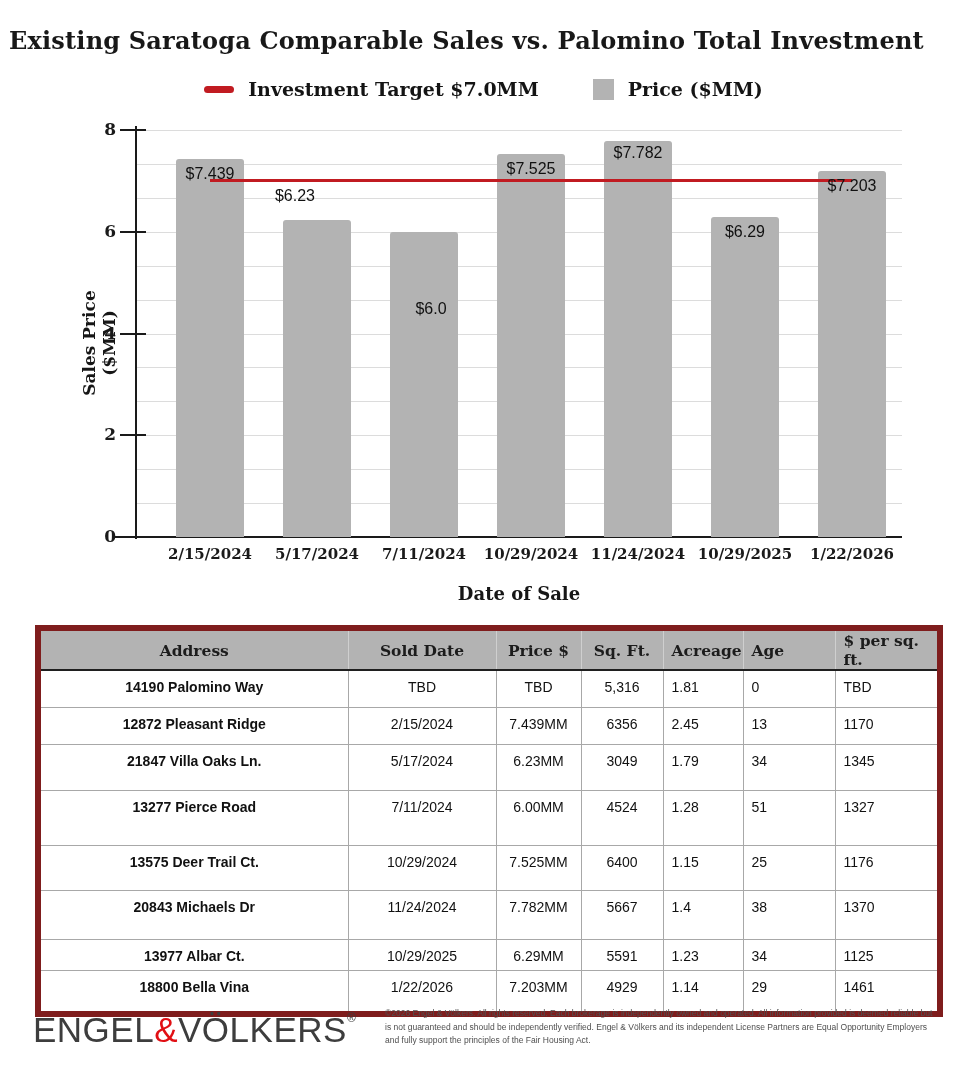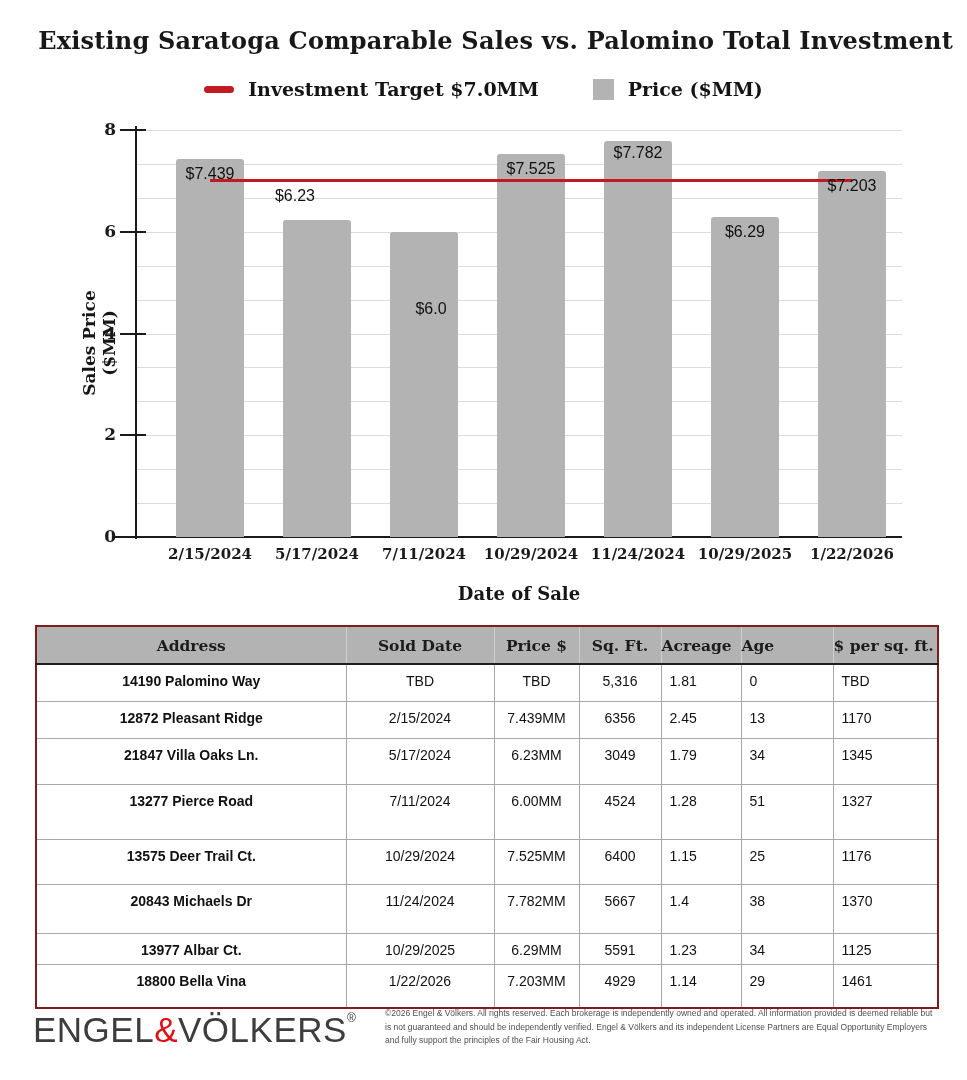"Existing Saratoga Comparable Sales vs." #title { left: 0 -> 9px; text-align: right -> left }
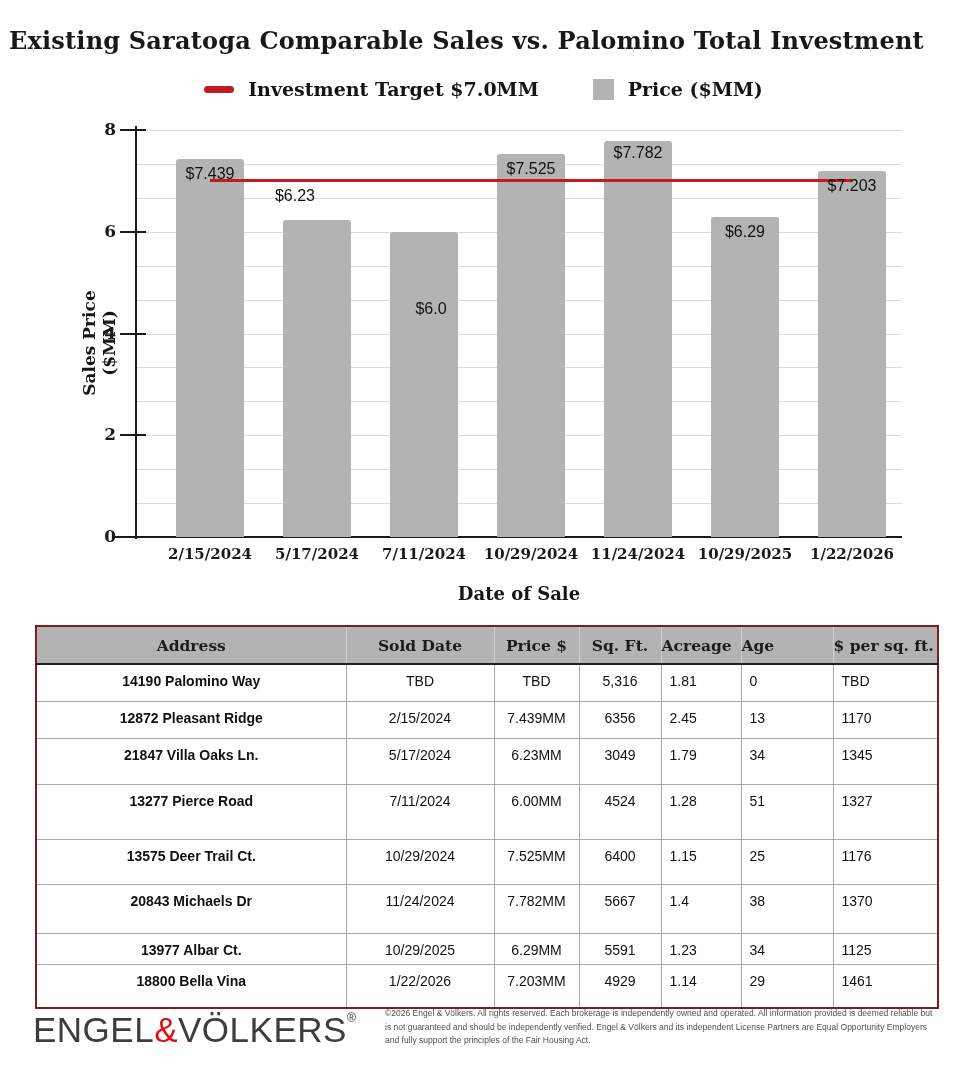"Address" #comps-table { border: 2px solid #7f1d1d -> 6px solid #7f1d1d }
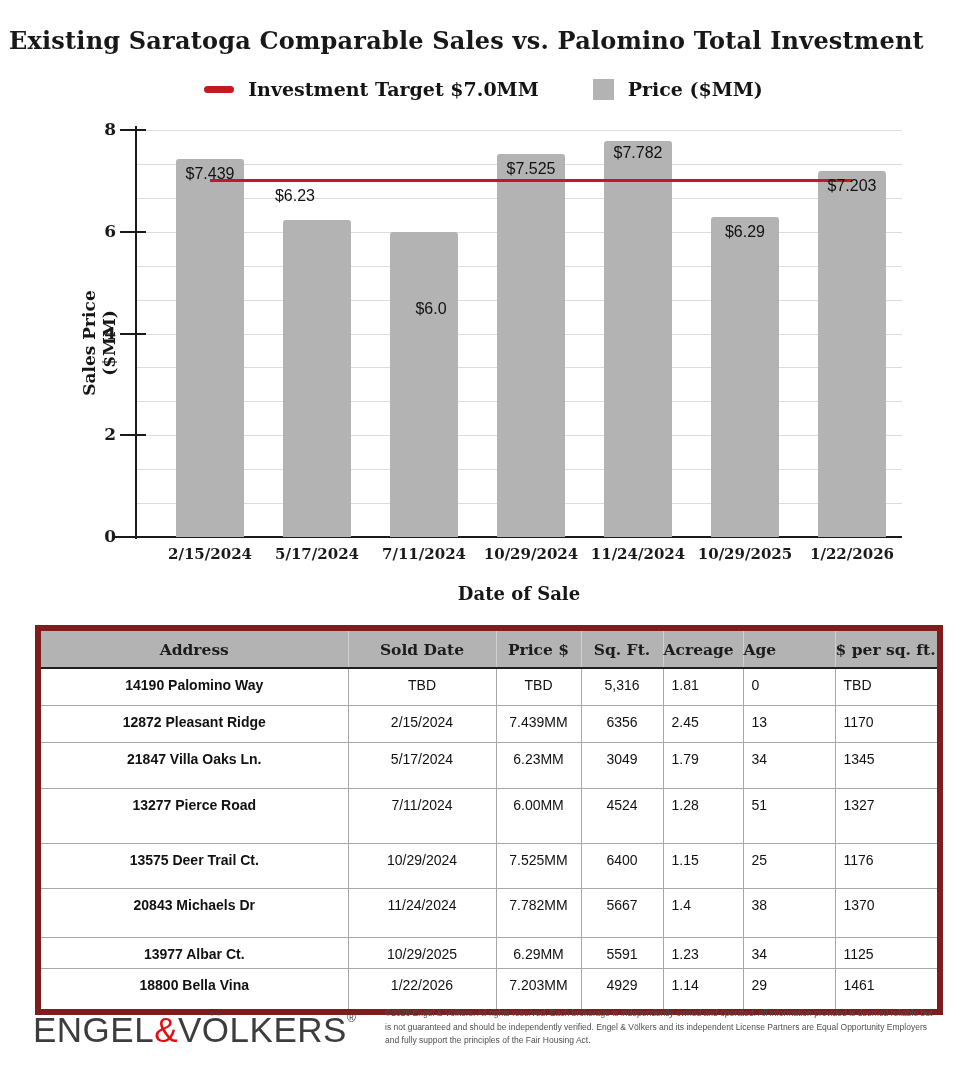"Acreage" #comps-table th.c-left { padding-left: none -> 8px }
